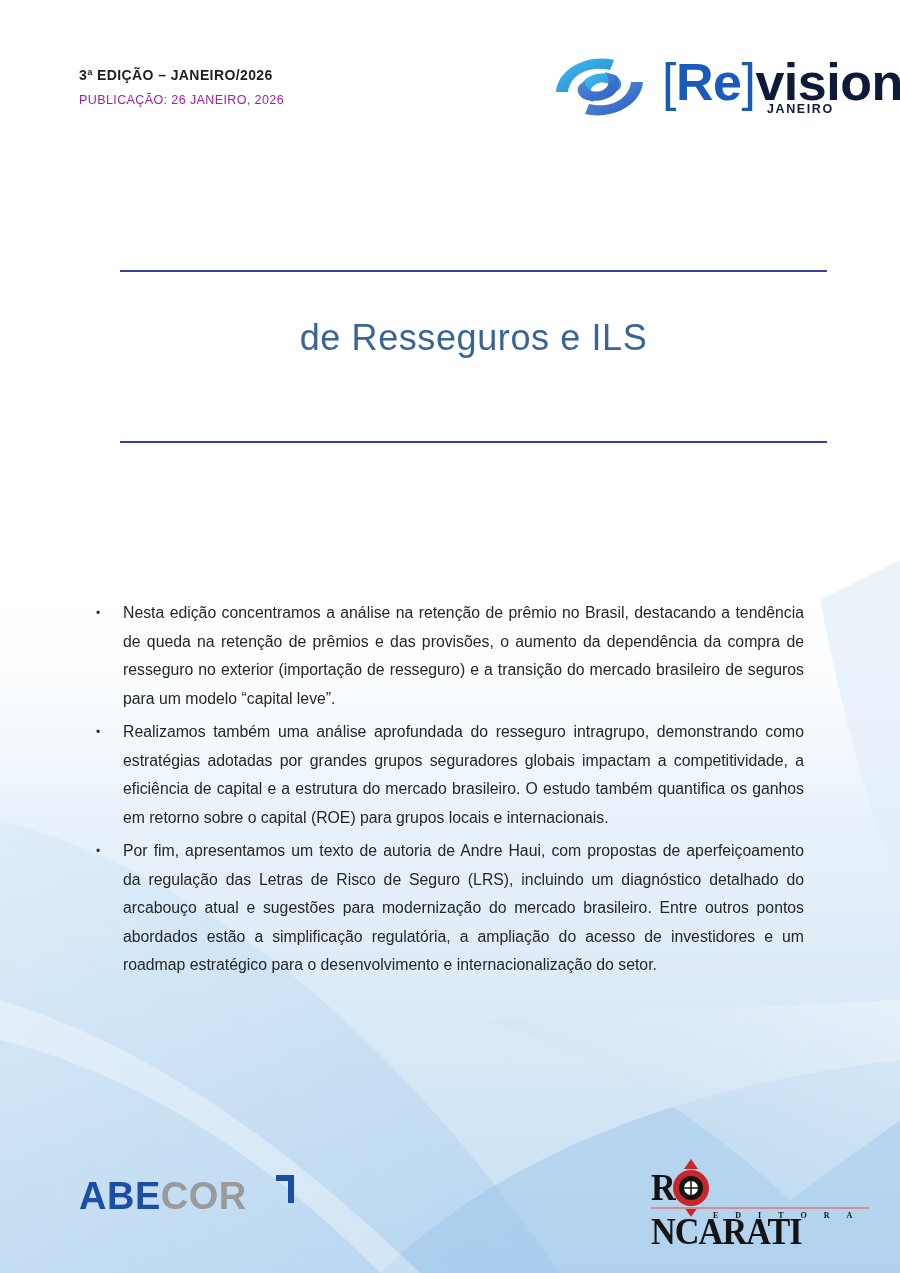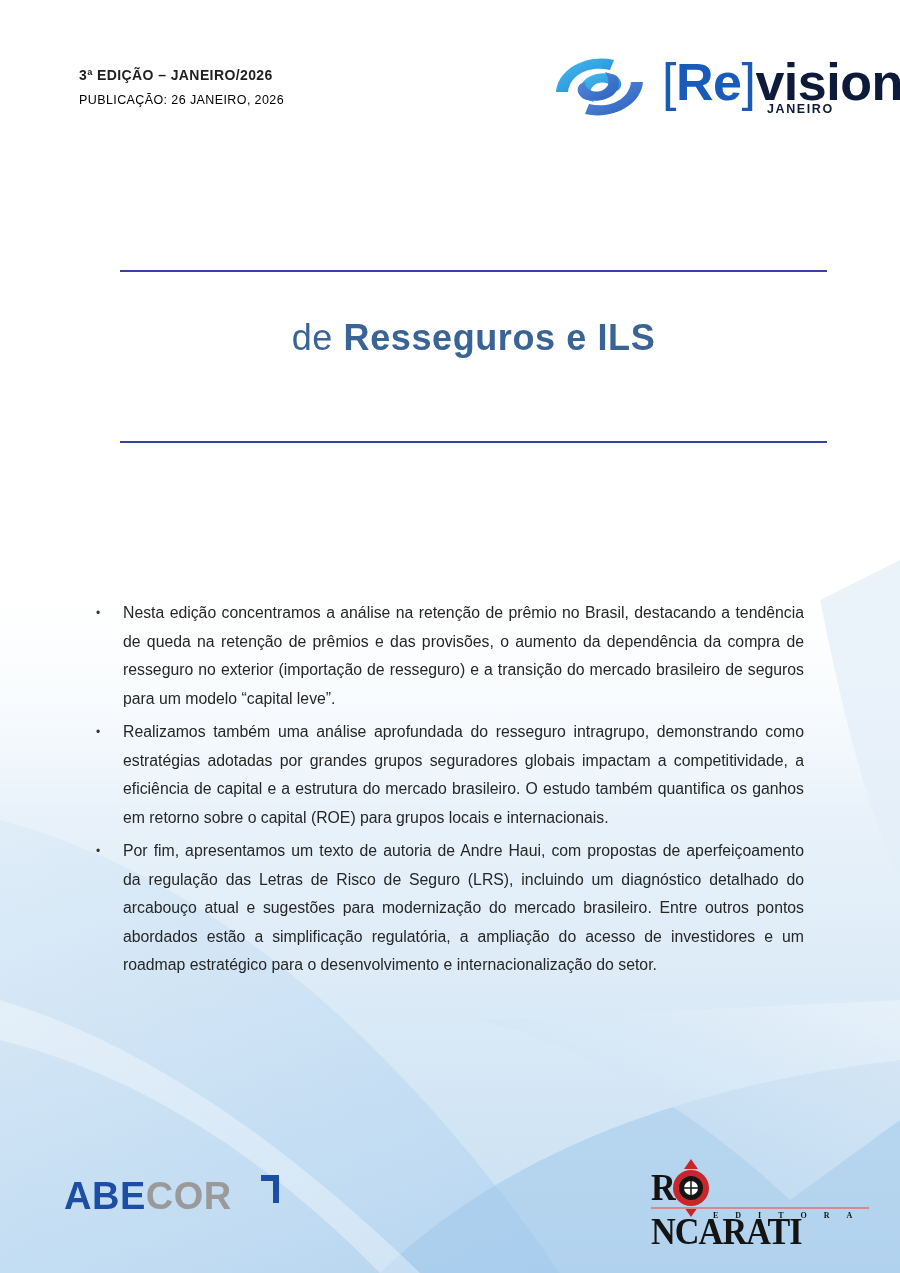"PUBLICAÇÃO: 26 JANEIRO, 2026" .pubdate { color: #000000 -> #a21caf }
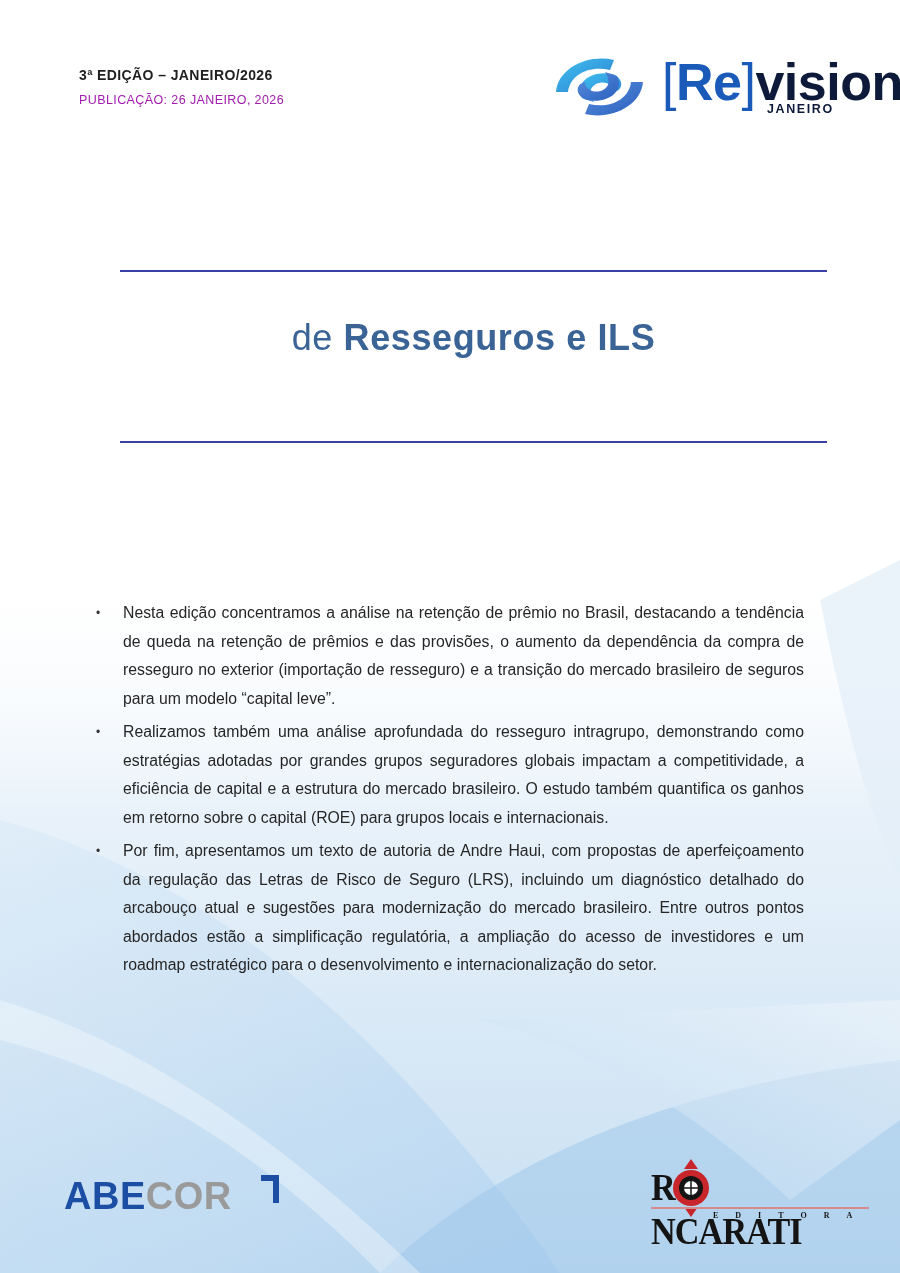"Resseguros e ILS" .title .line2 b { font-weight: bold -> normal }
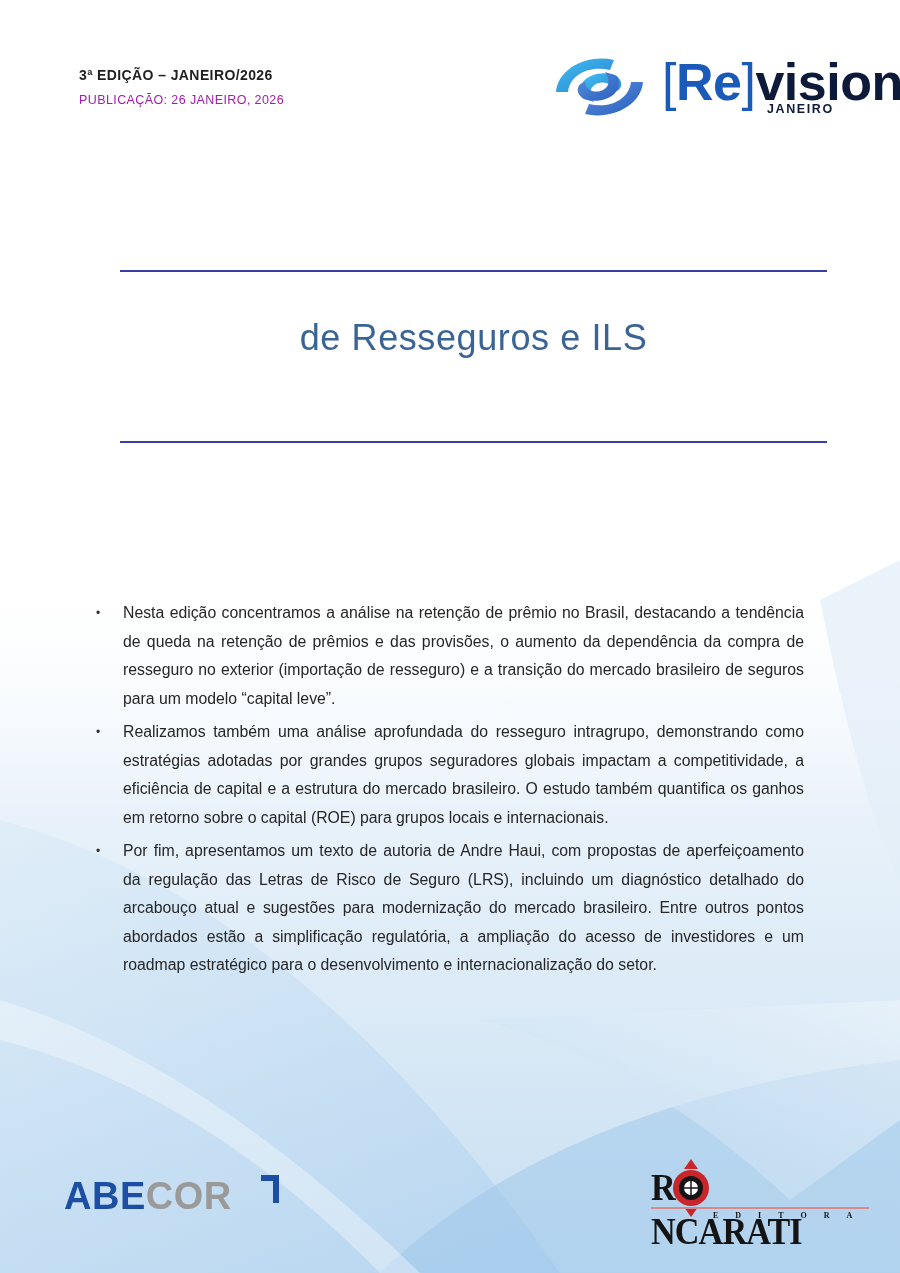"ABECOR" .abecor { left: 40px -> 55px }
